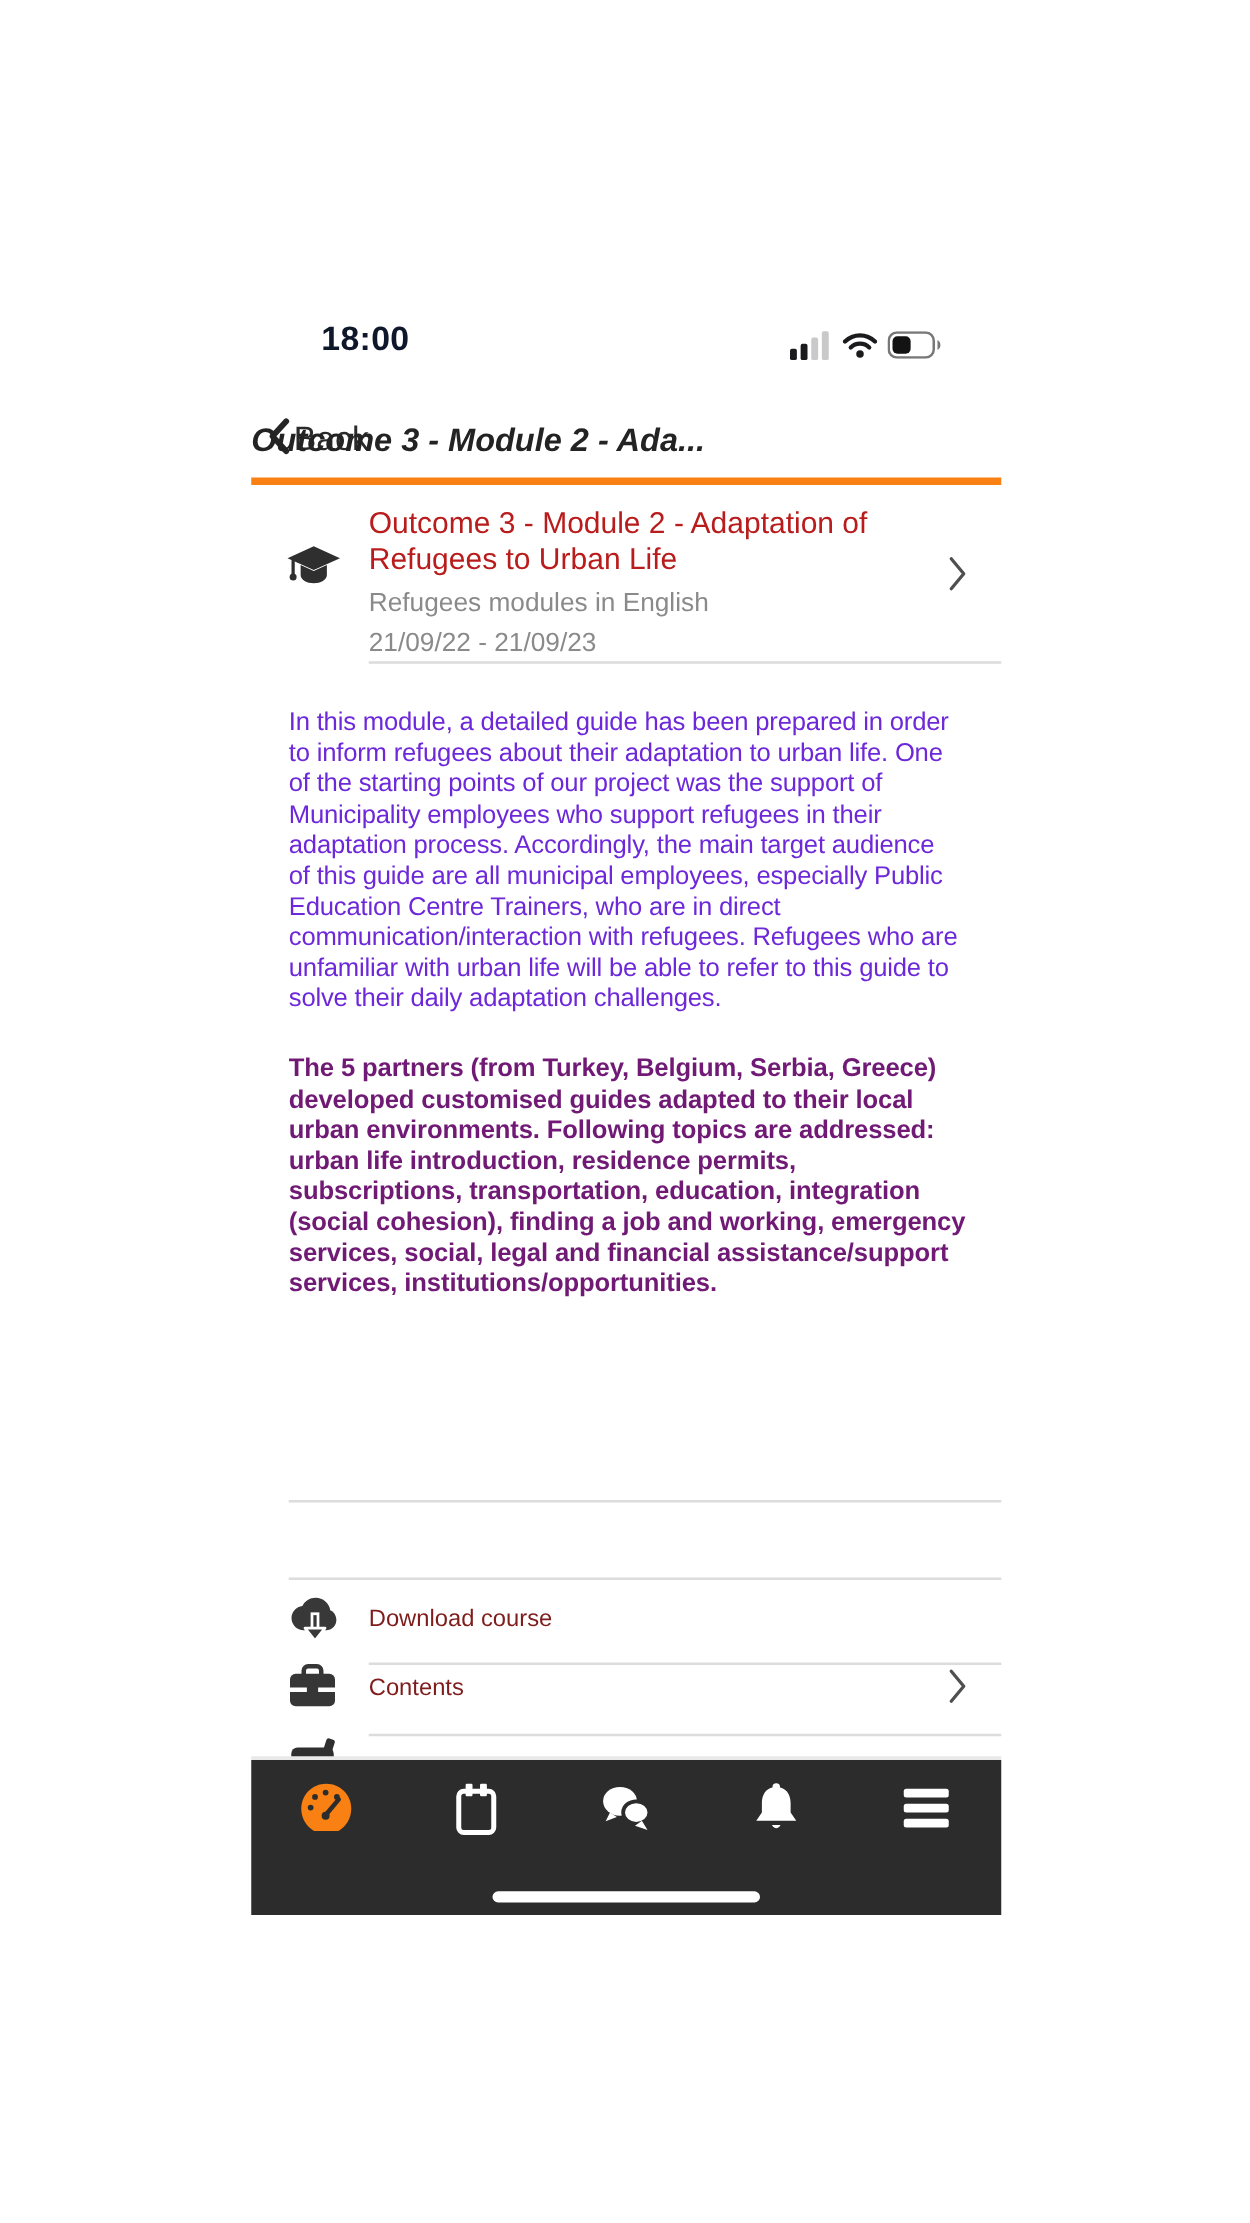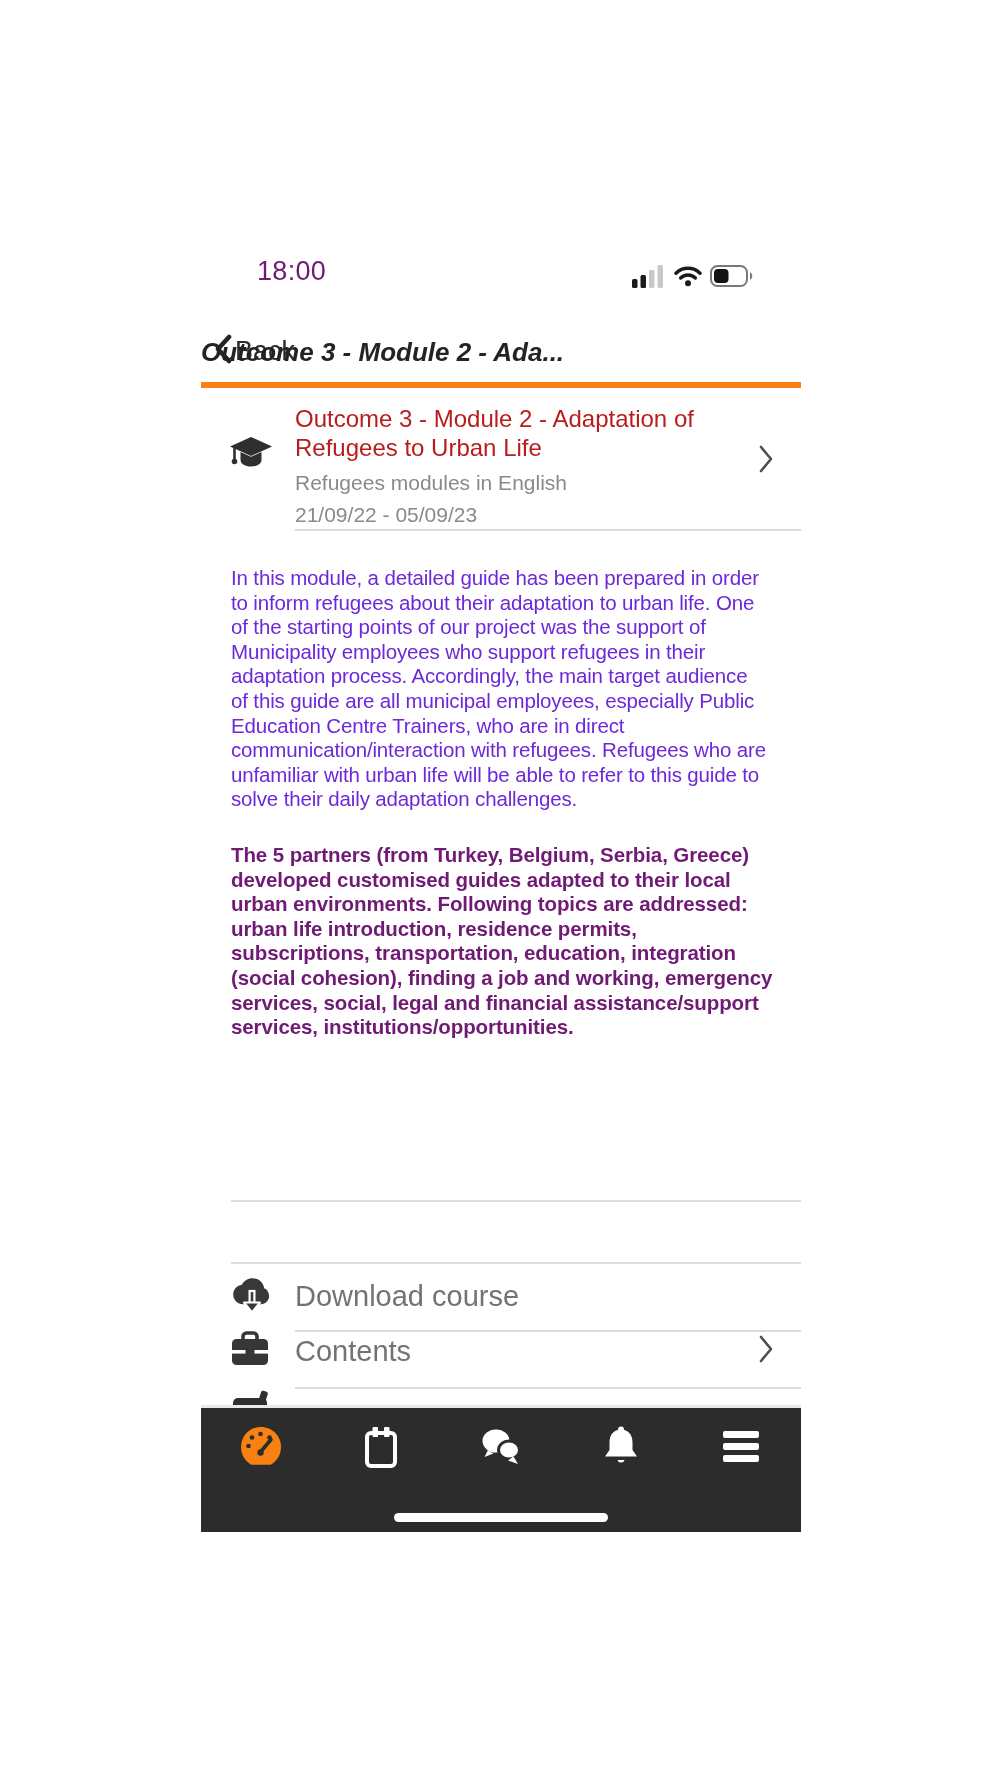"18:00" .time { color: #701a75 -> #0f172a; font-weight: 400 -> 700 }
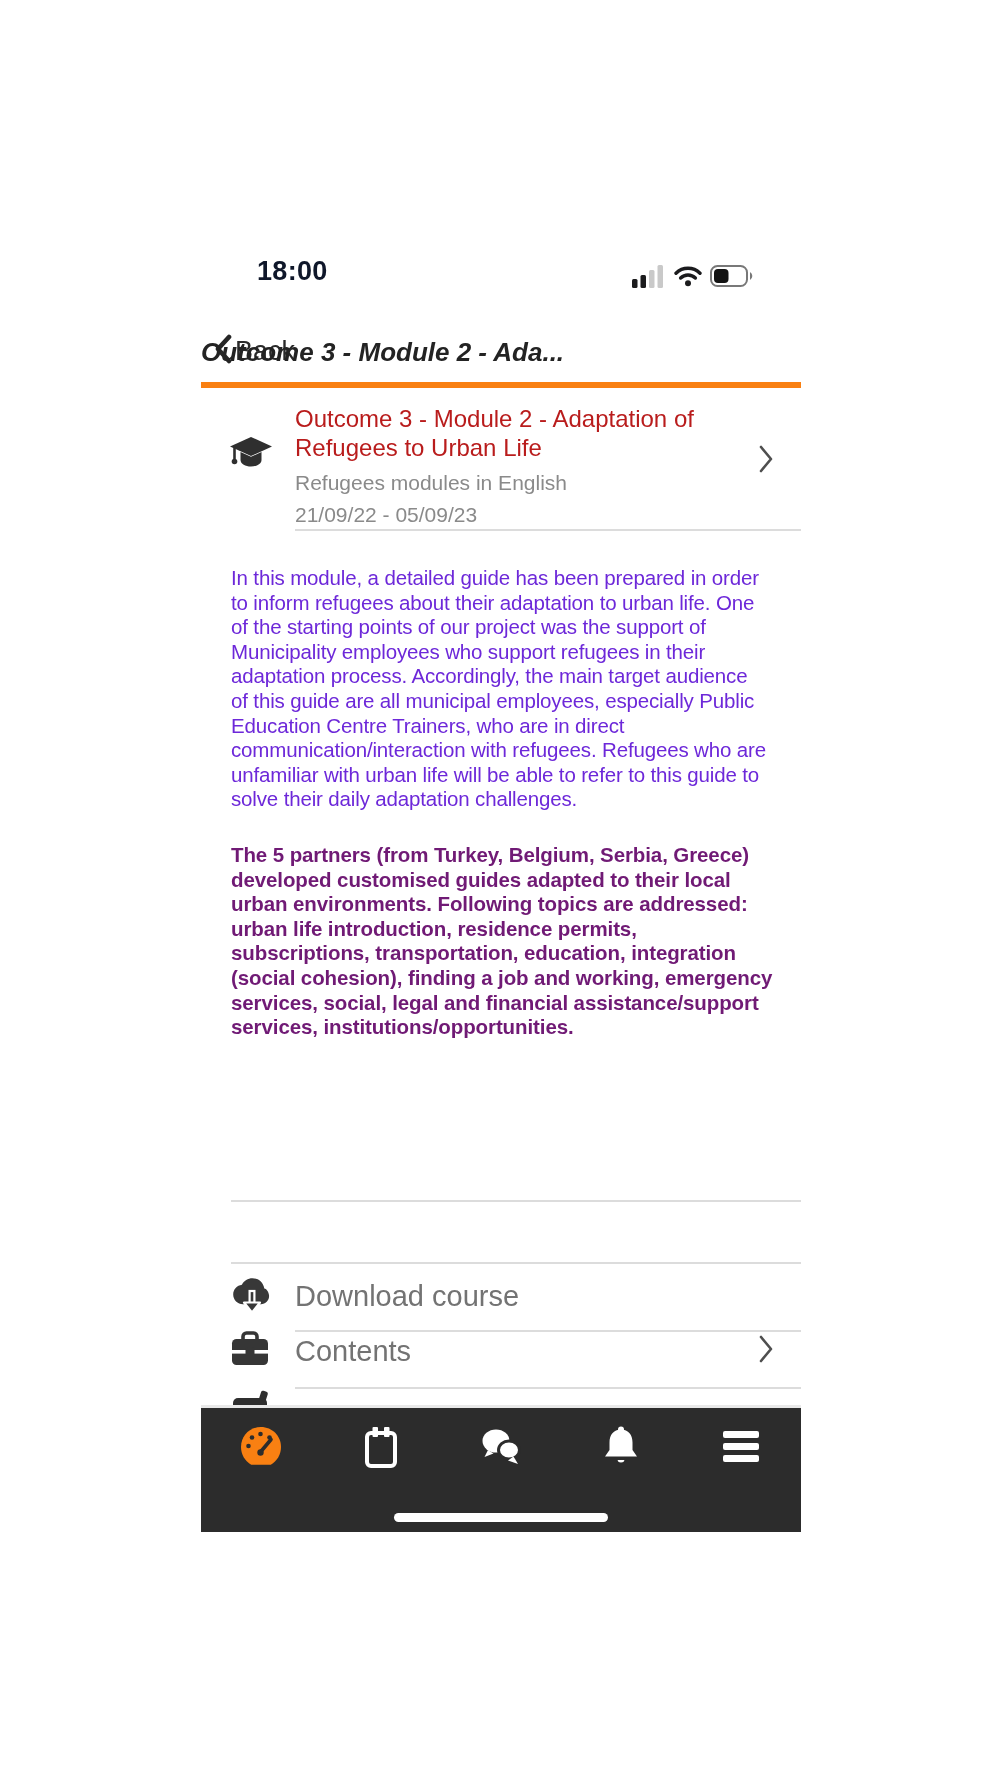"21/09/22 - 05/09/23" div.course-dates { text: 05/09/23 -> 21/09/23 }
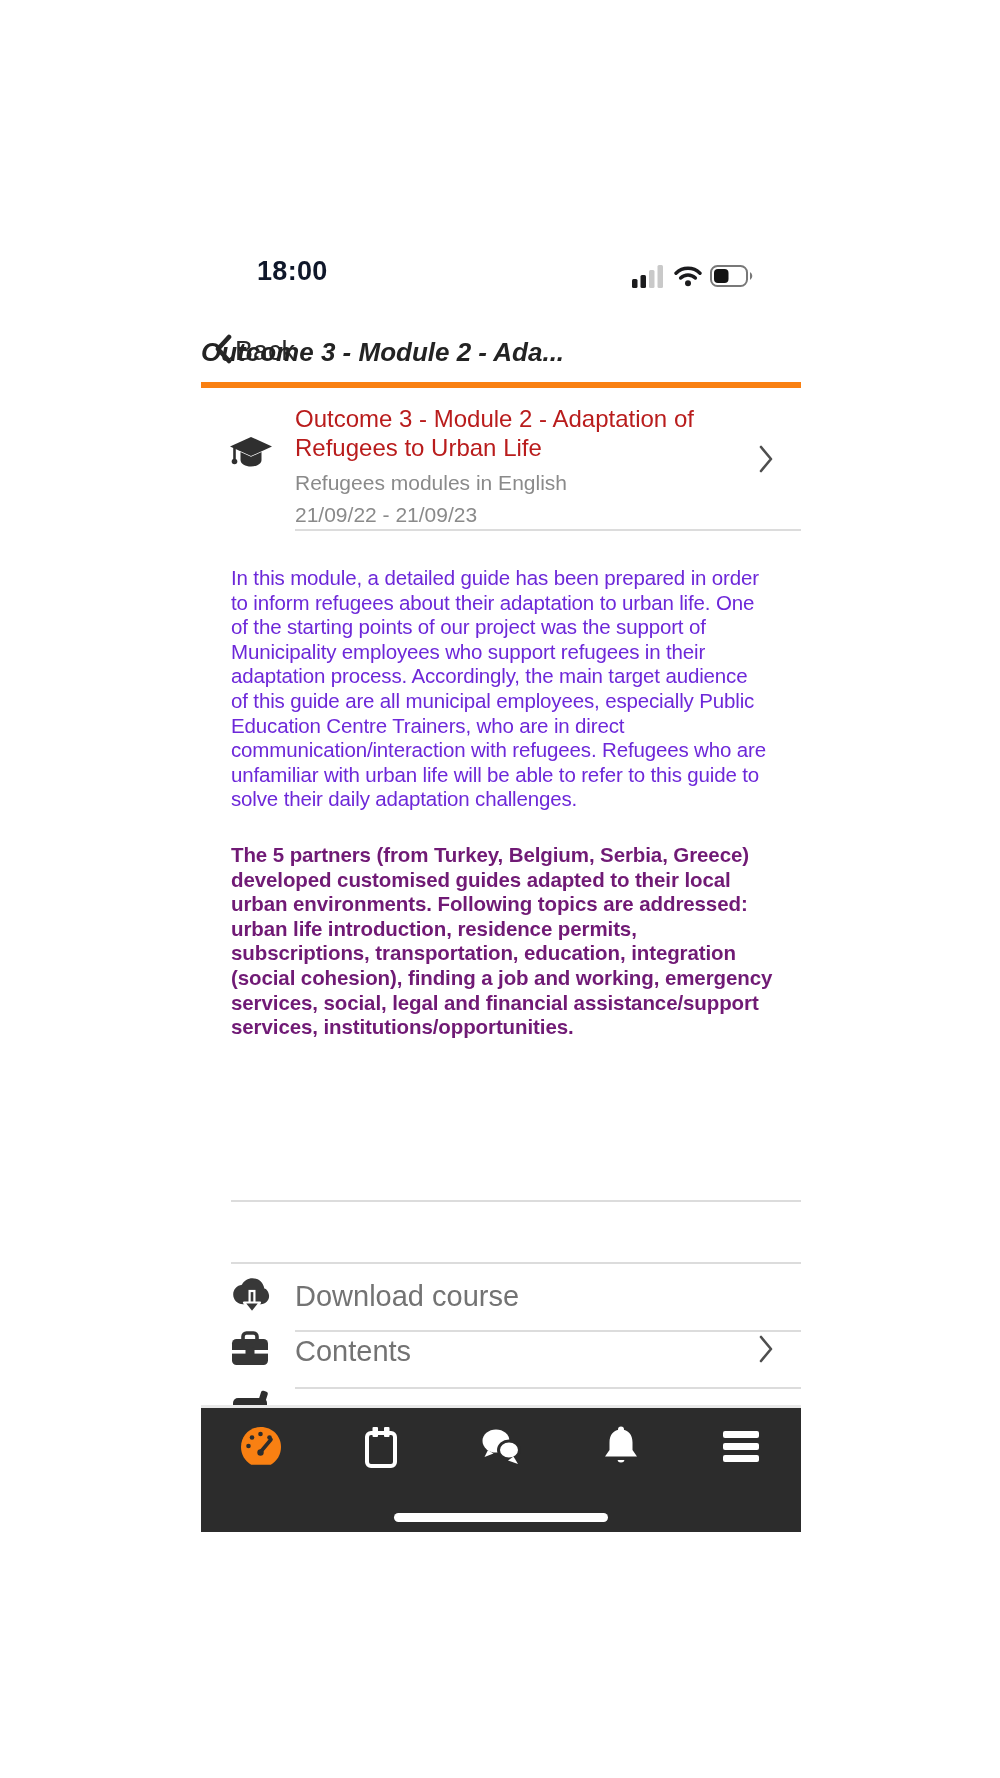"Download course" .action-label { color: #737373 -> #7f1d1d; font-size: 29px -> 19px }
